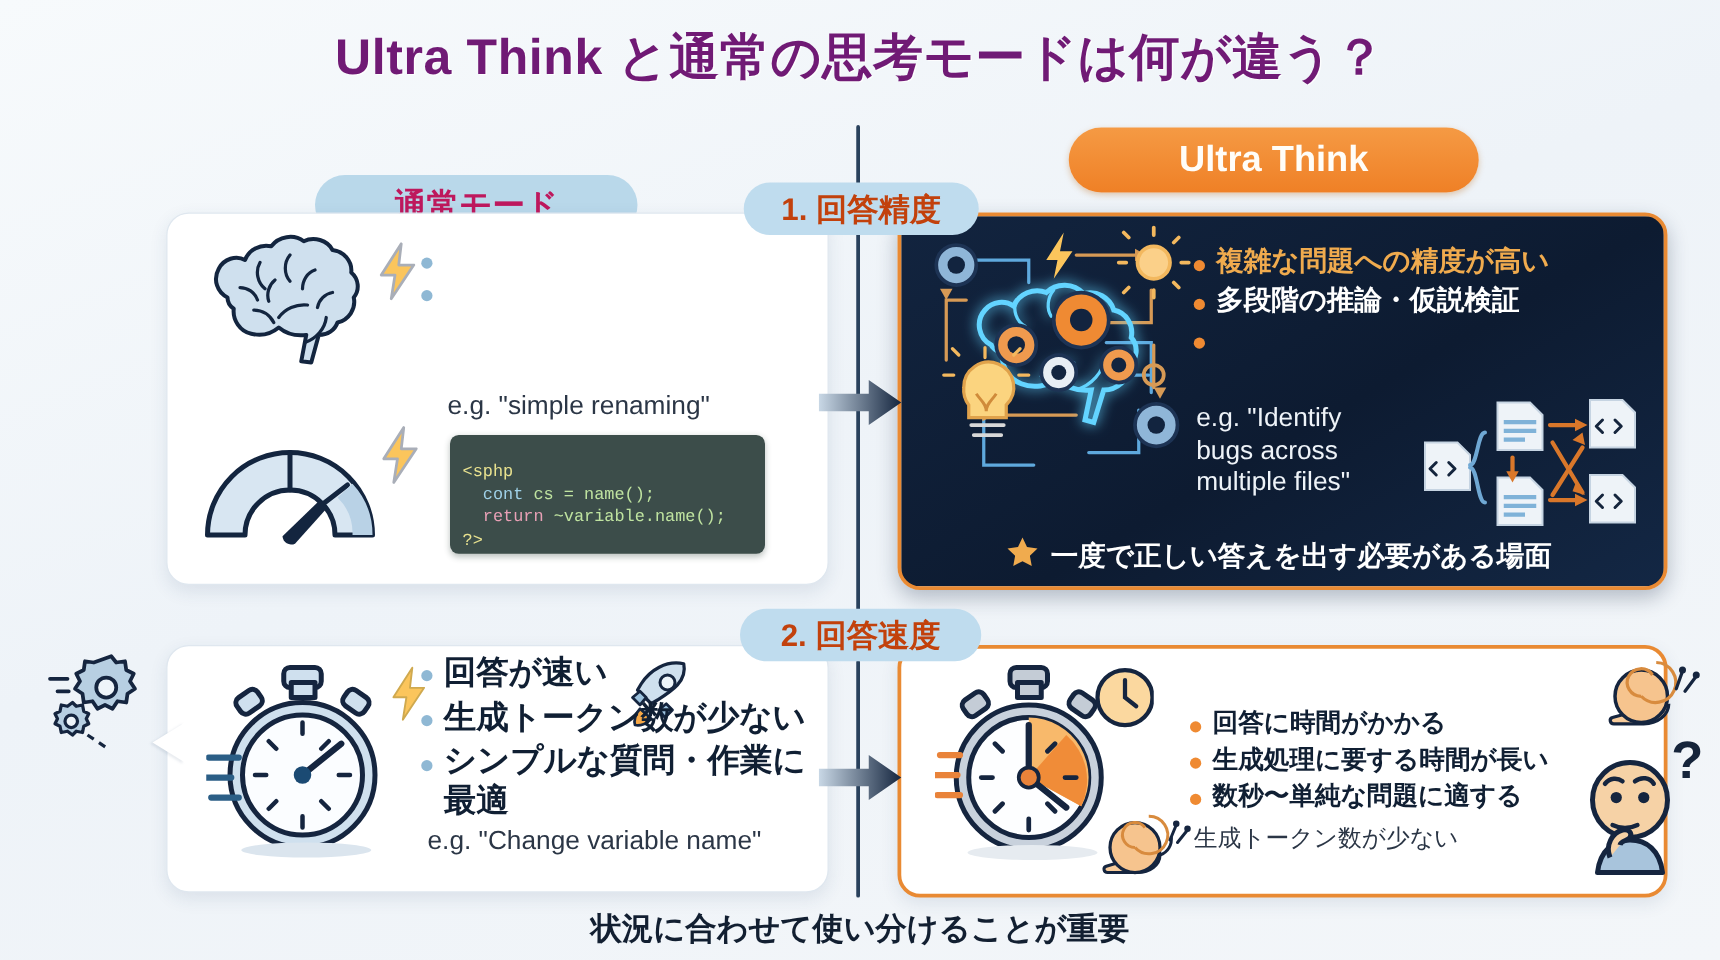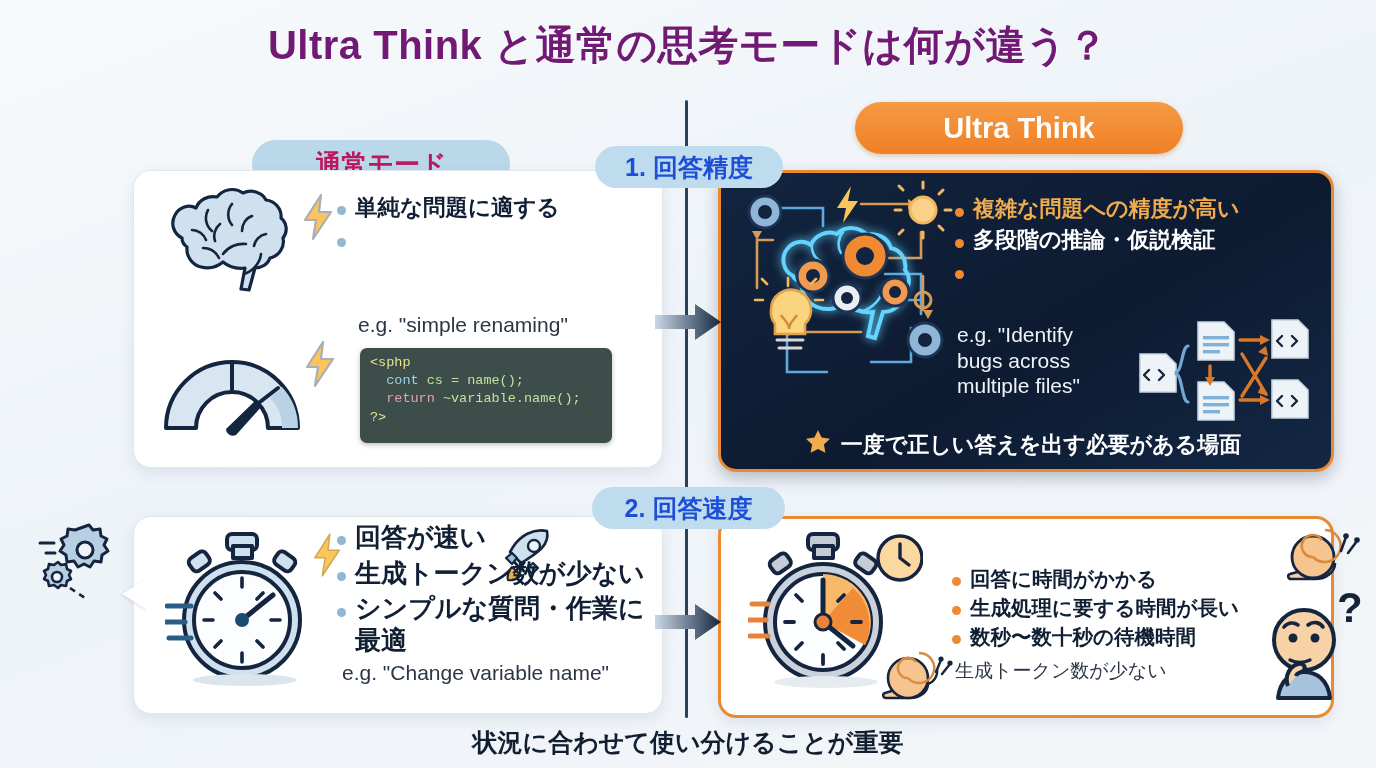"1. 回答精度" .chip { color: #1d4ed8 -> #c2410c }
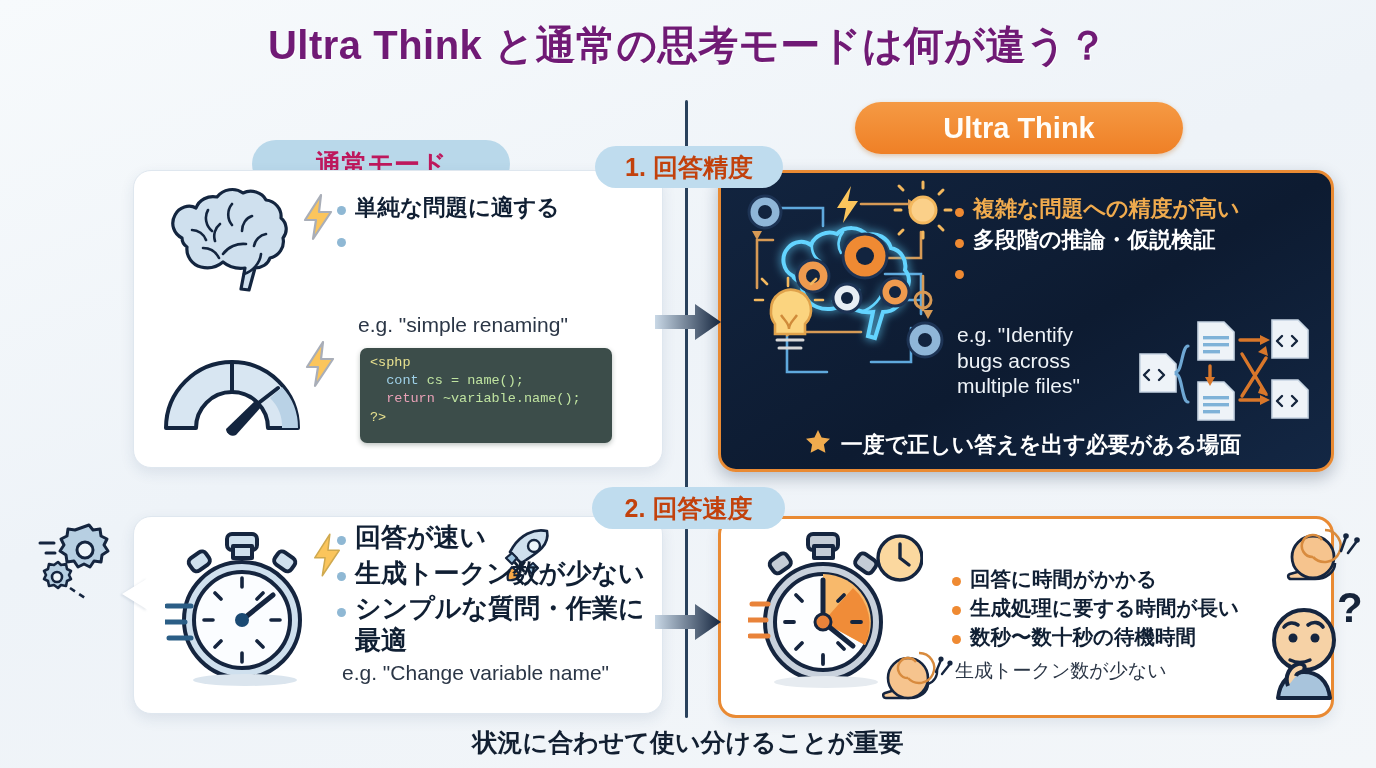"単純な問題に適する" span.btxt { html: <span>単純な問題に適する</span> -> none }
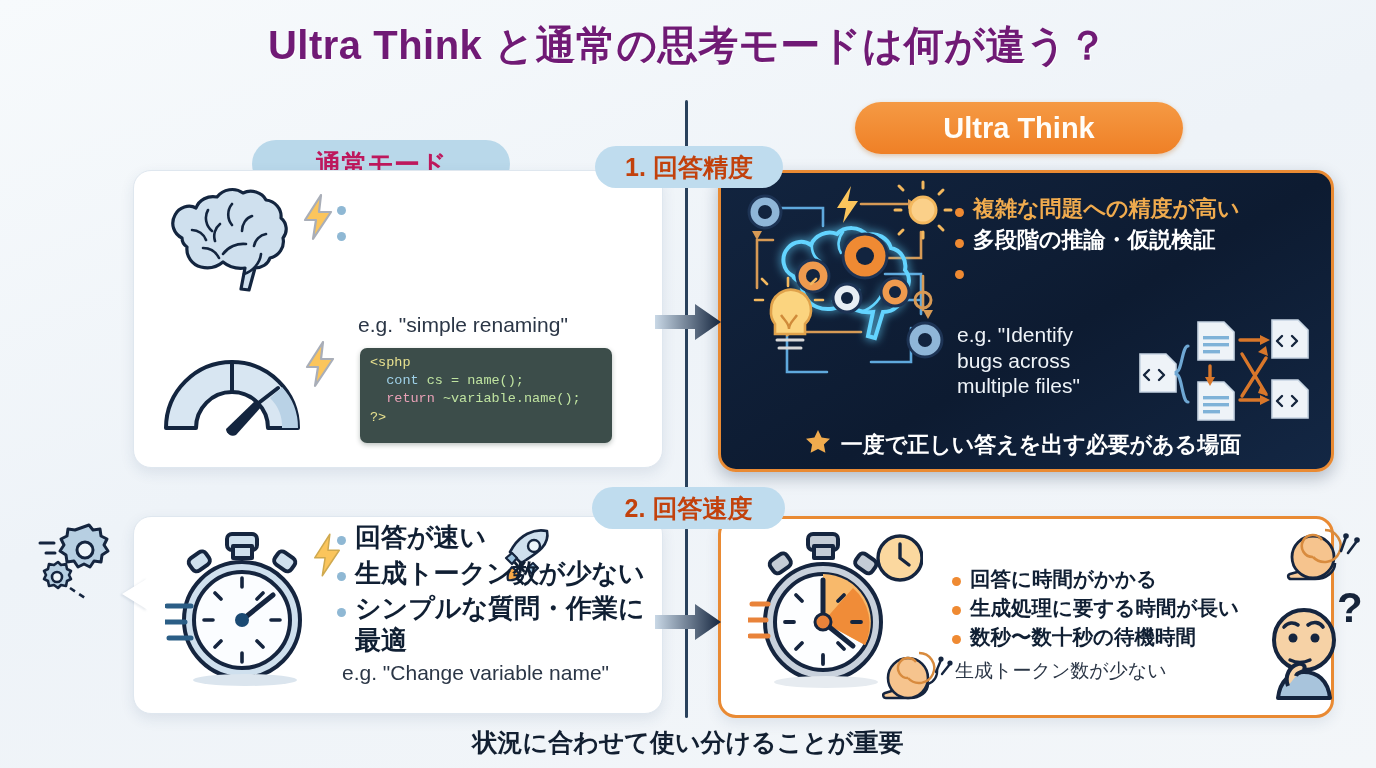"<sphp cont cs = name();" #codeblock { padding: 6px 10px -> 22px 10px }
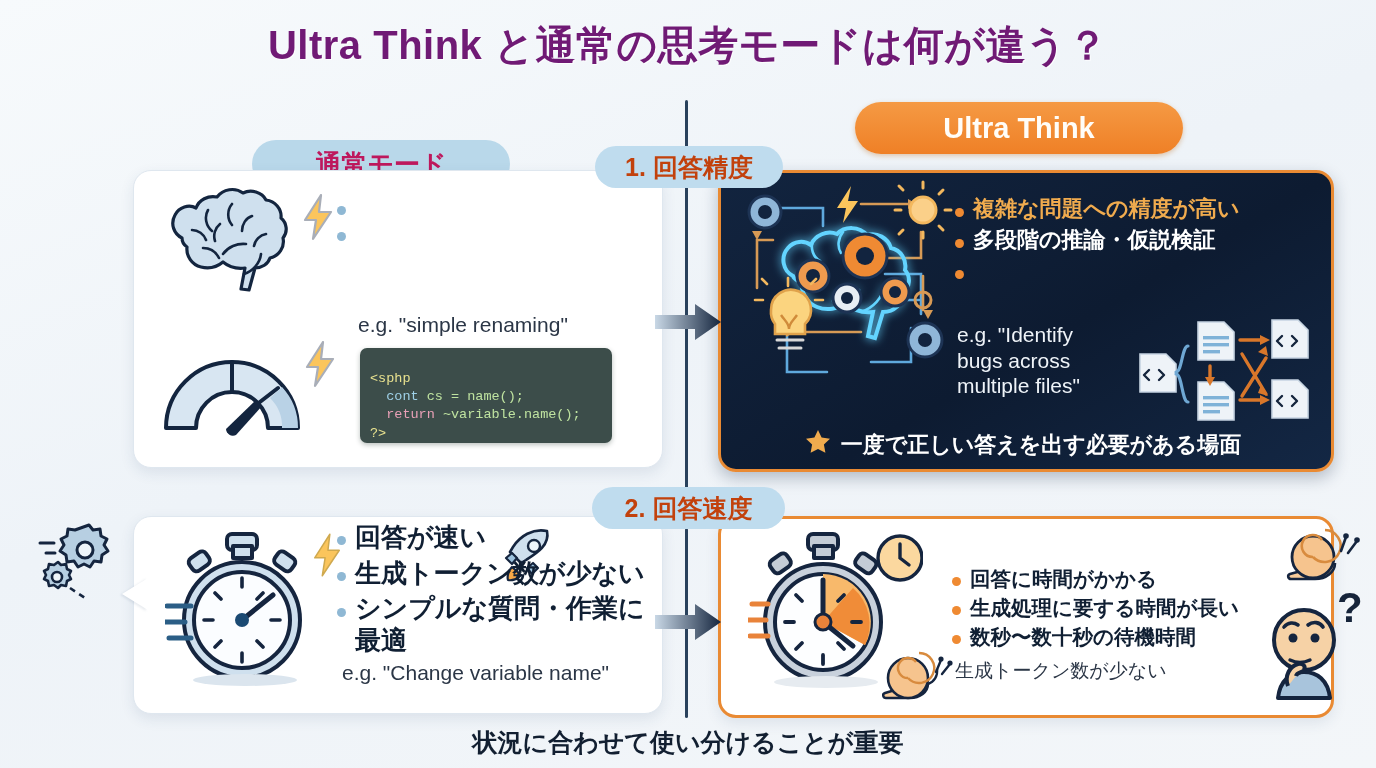"数秒〜数十秒の待機時間" span.btxt { text: 数十秒の待機時間 -> 単純な問題に適する }
